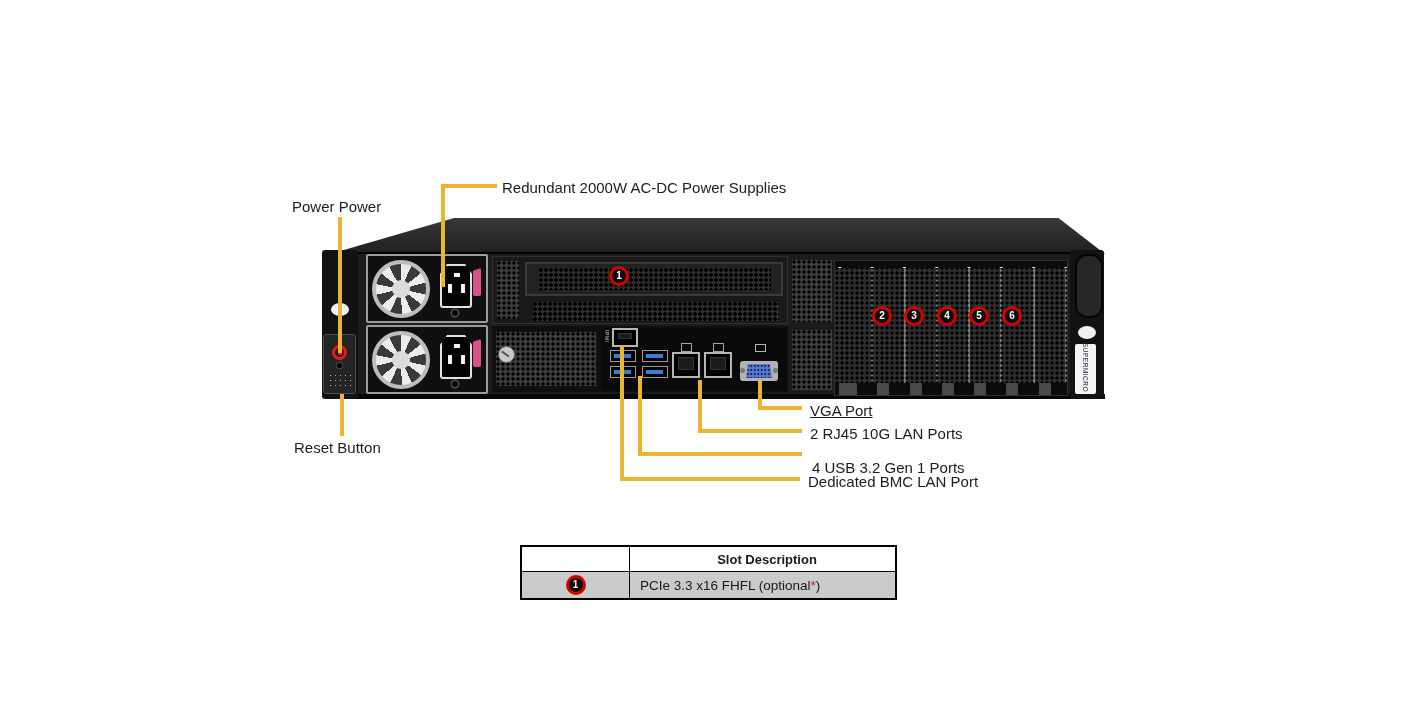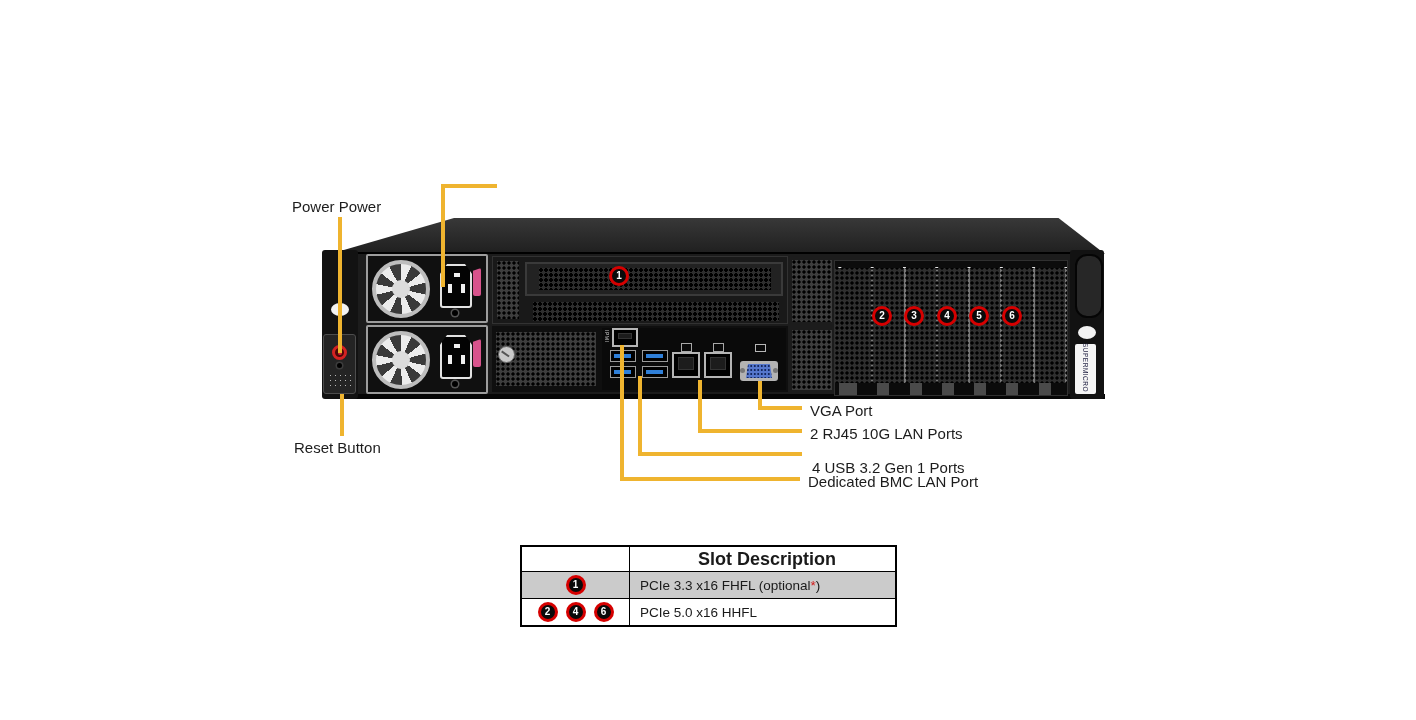"Redundant 2000W AC-DC Power Supplies" div.abs { html: none -> <div>Redundant 2000W AC-DC Power Supplies</div> }
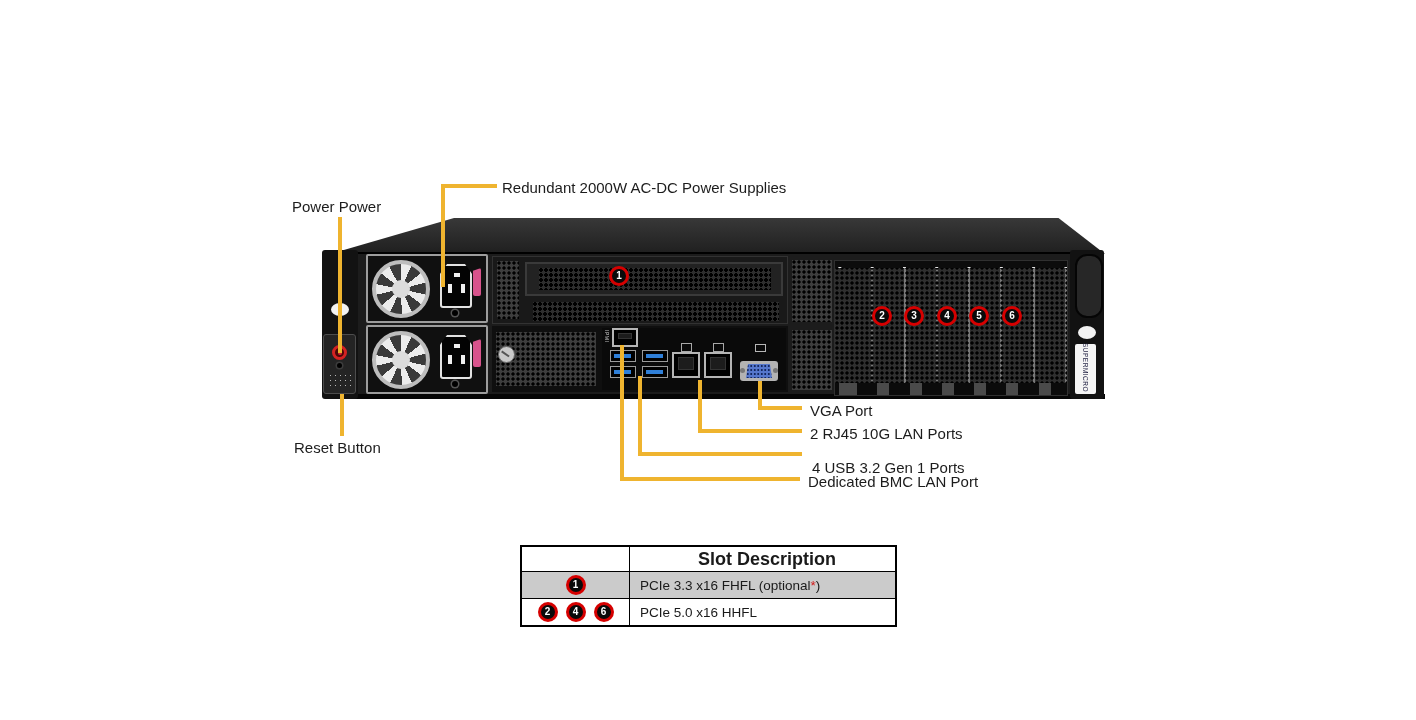"VGA Port" div.abs { text-decoration: none -> underline }
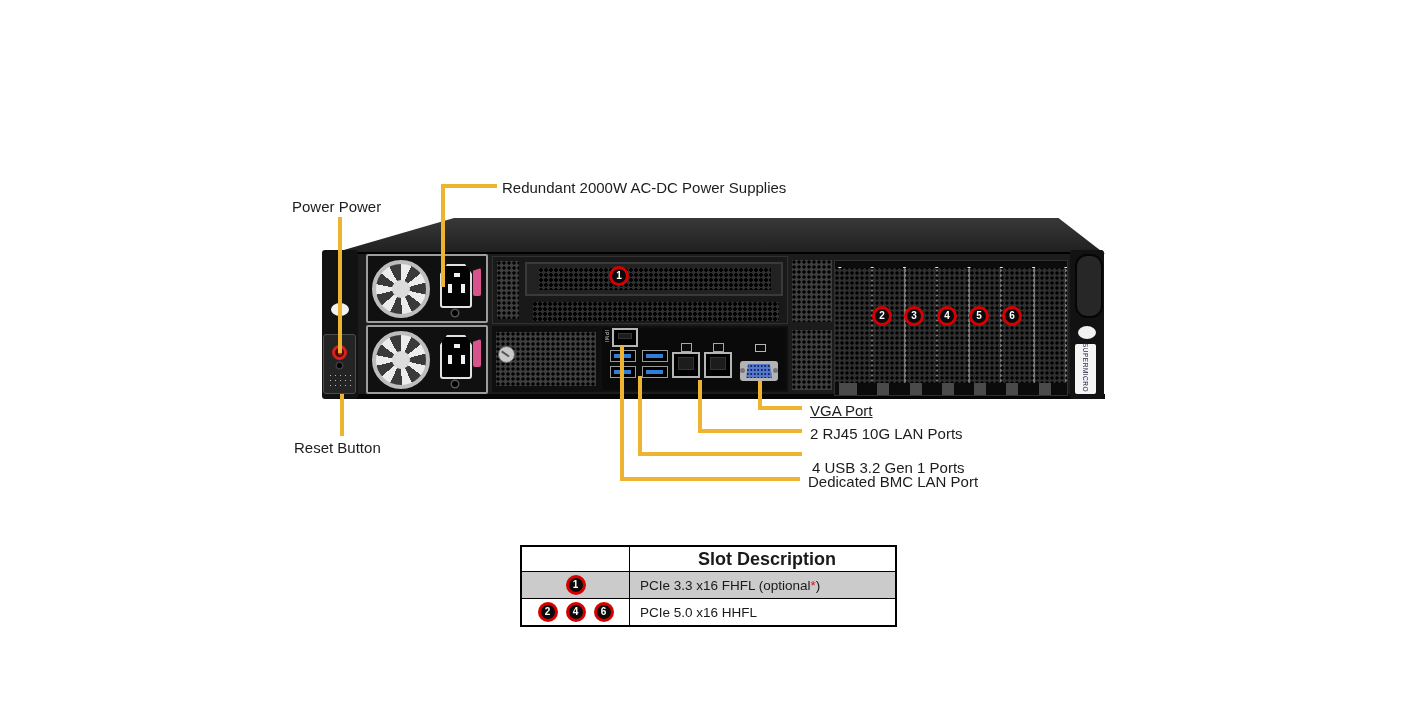"Slot Description" .slot-table th { font-size: 18px -> 13px }
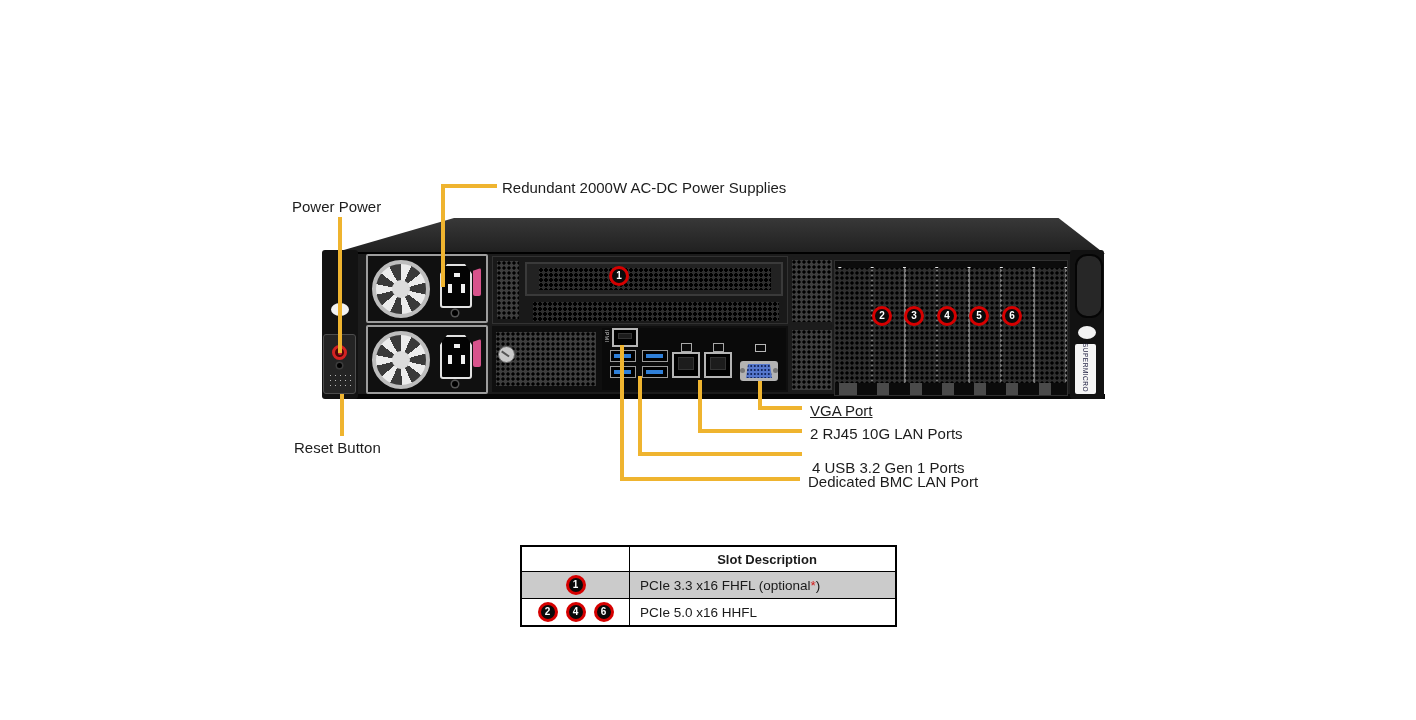"2 4 6" tr.plain { html: <tr> <td><span>2</span><span>4</span><span>6</span></td> <td><span>PCIe 5.0 x16 HHFL</span></td> </tr> -> none }
